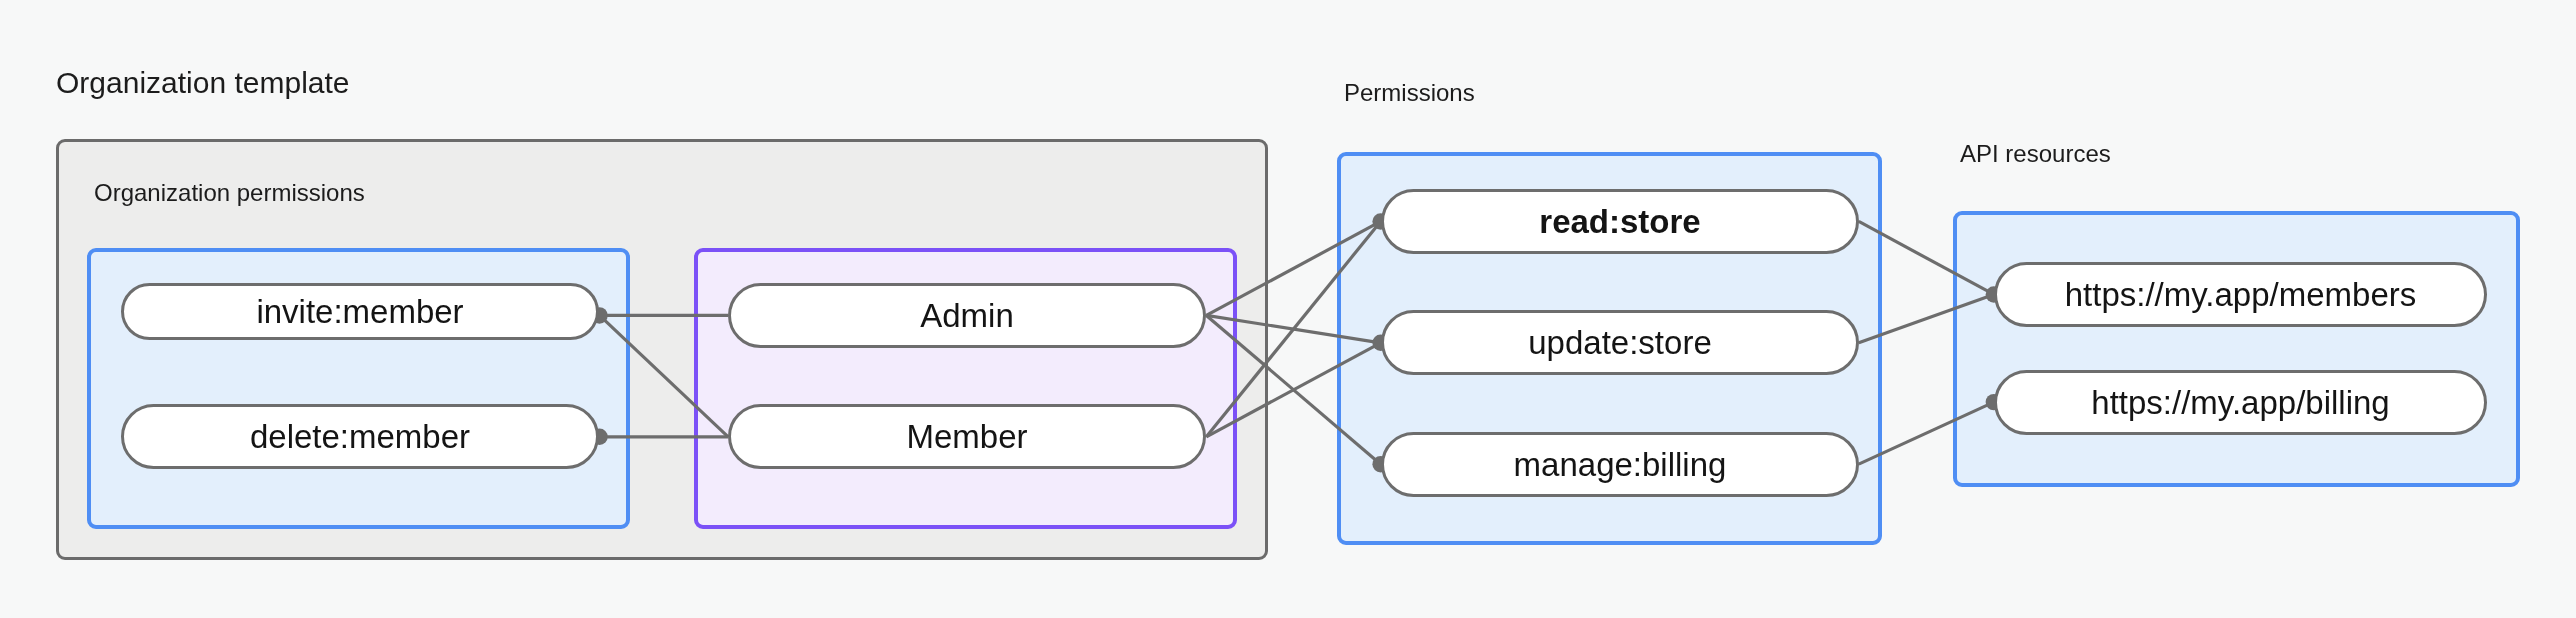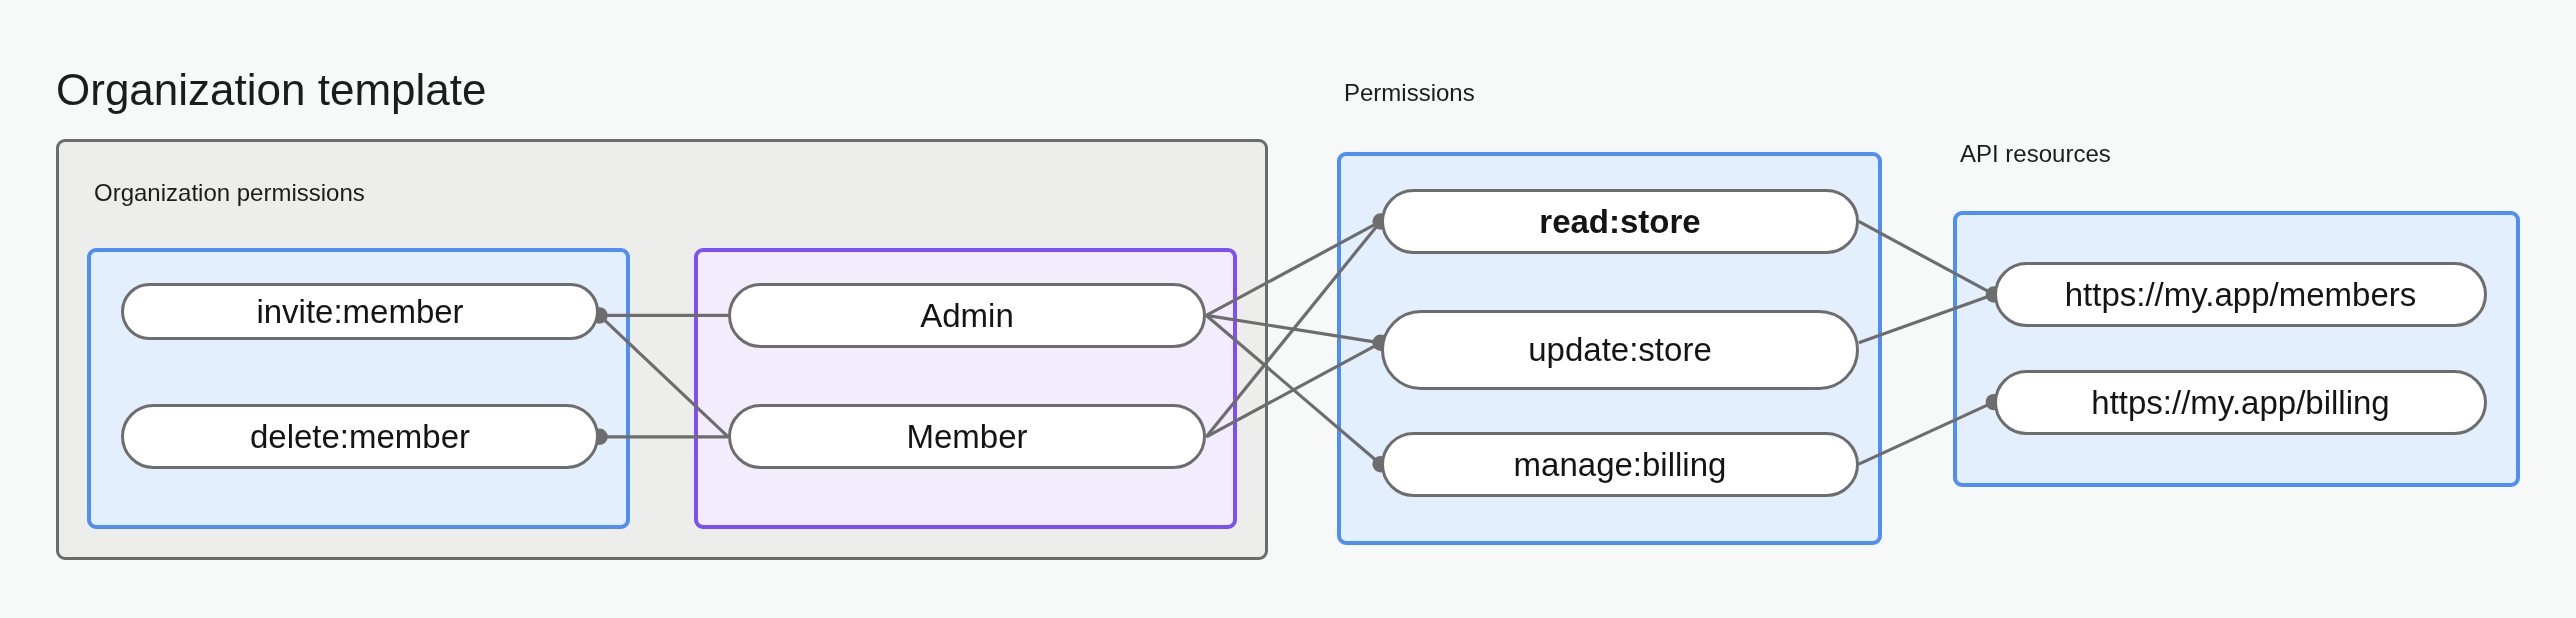"Organization template" .title-lg { font-size: 44px -> 30px }
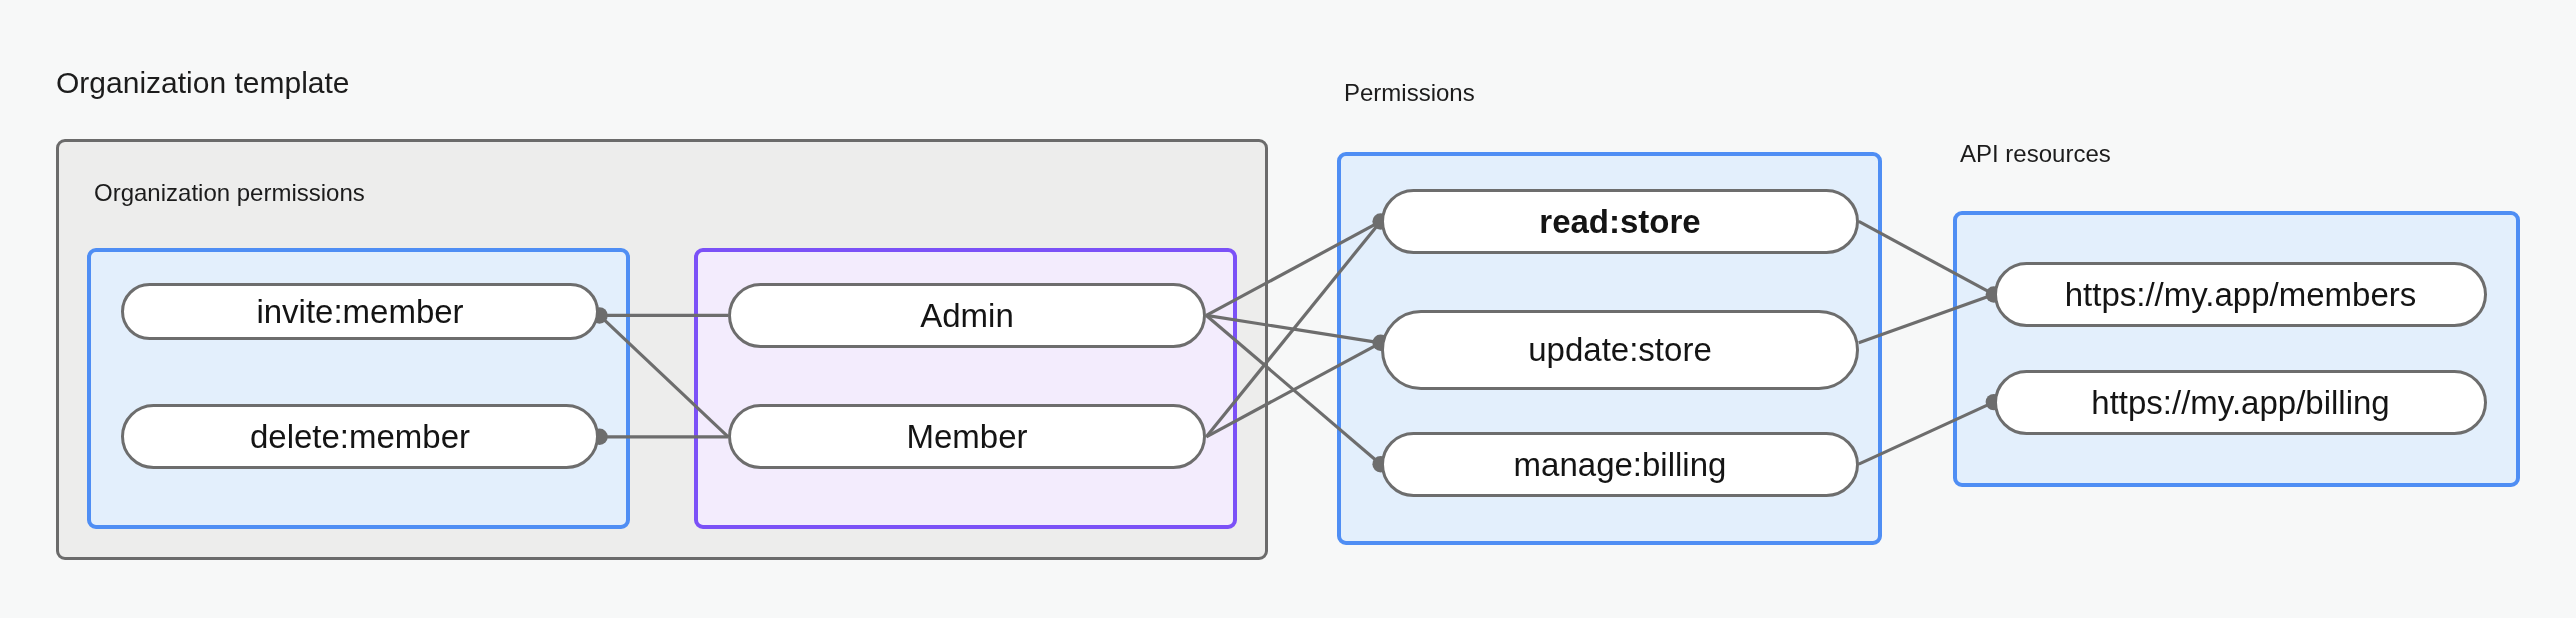"update:store" div.node { height: 80px -> 65px }
